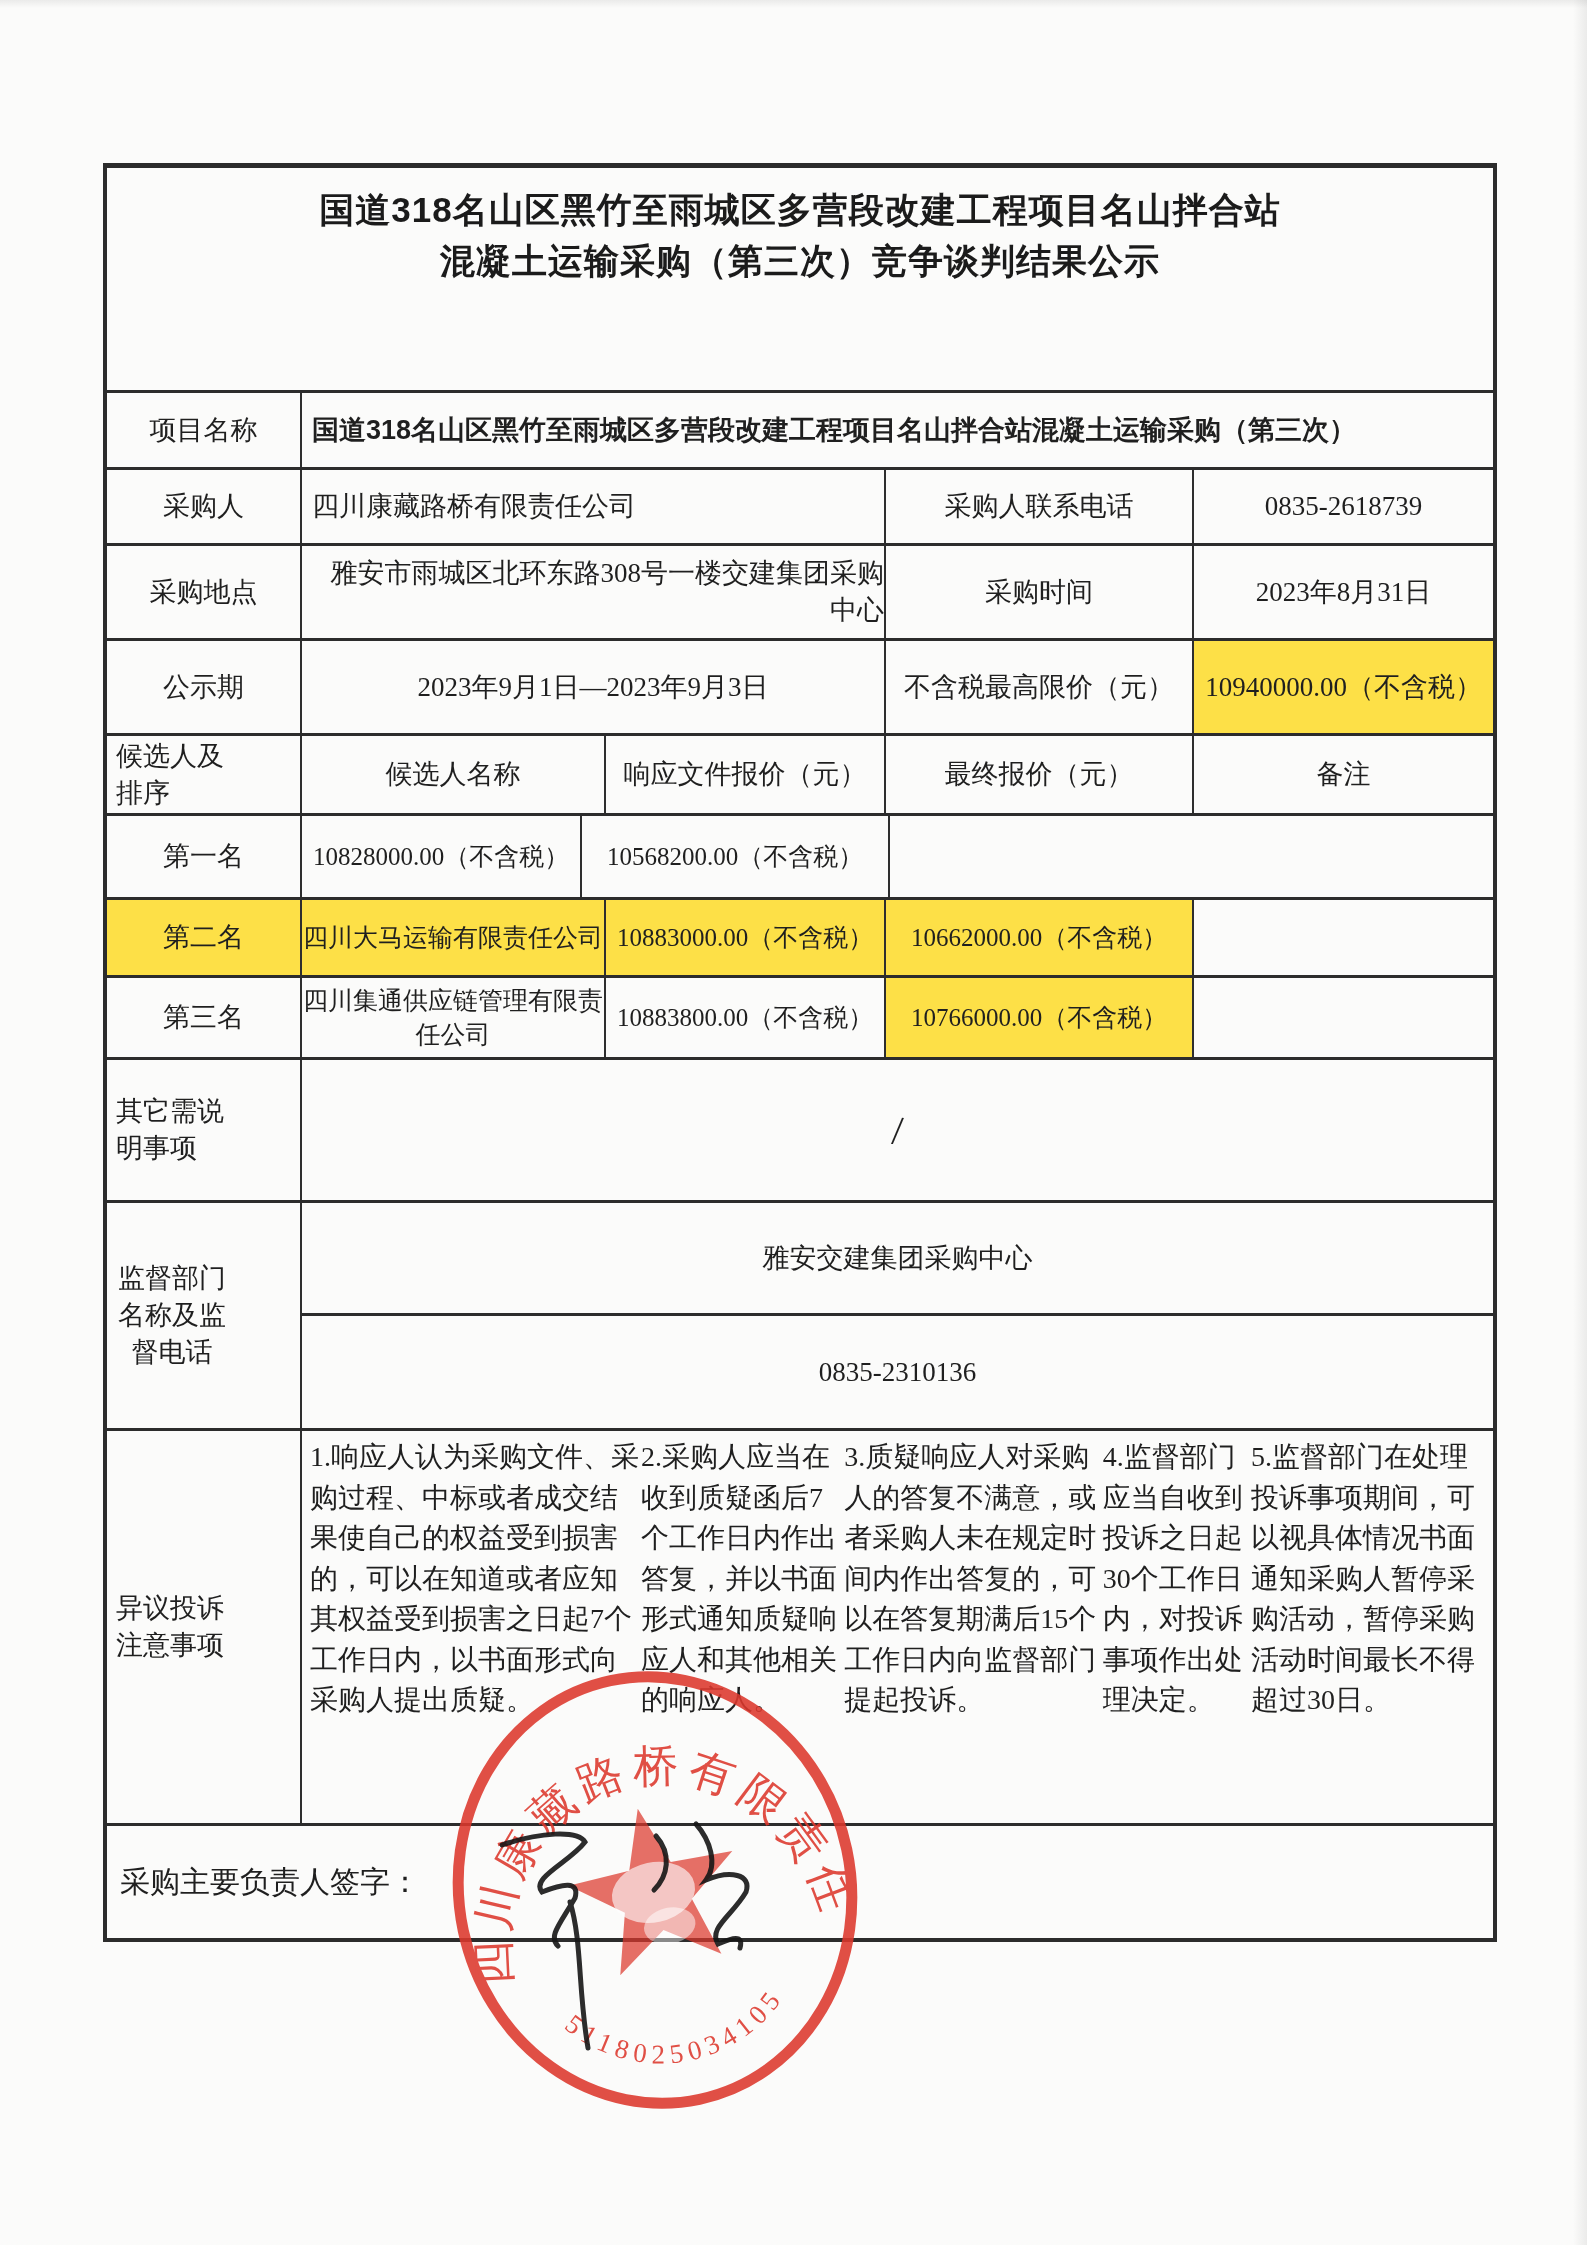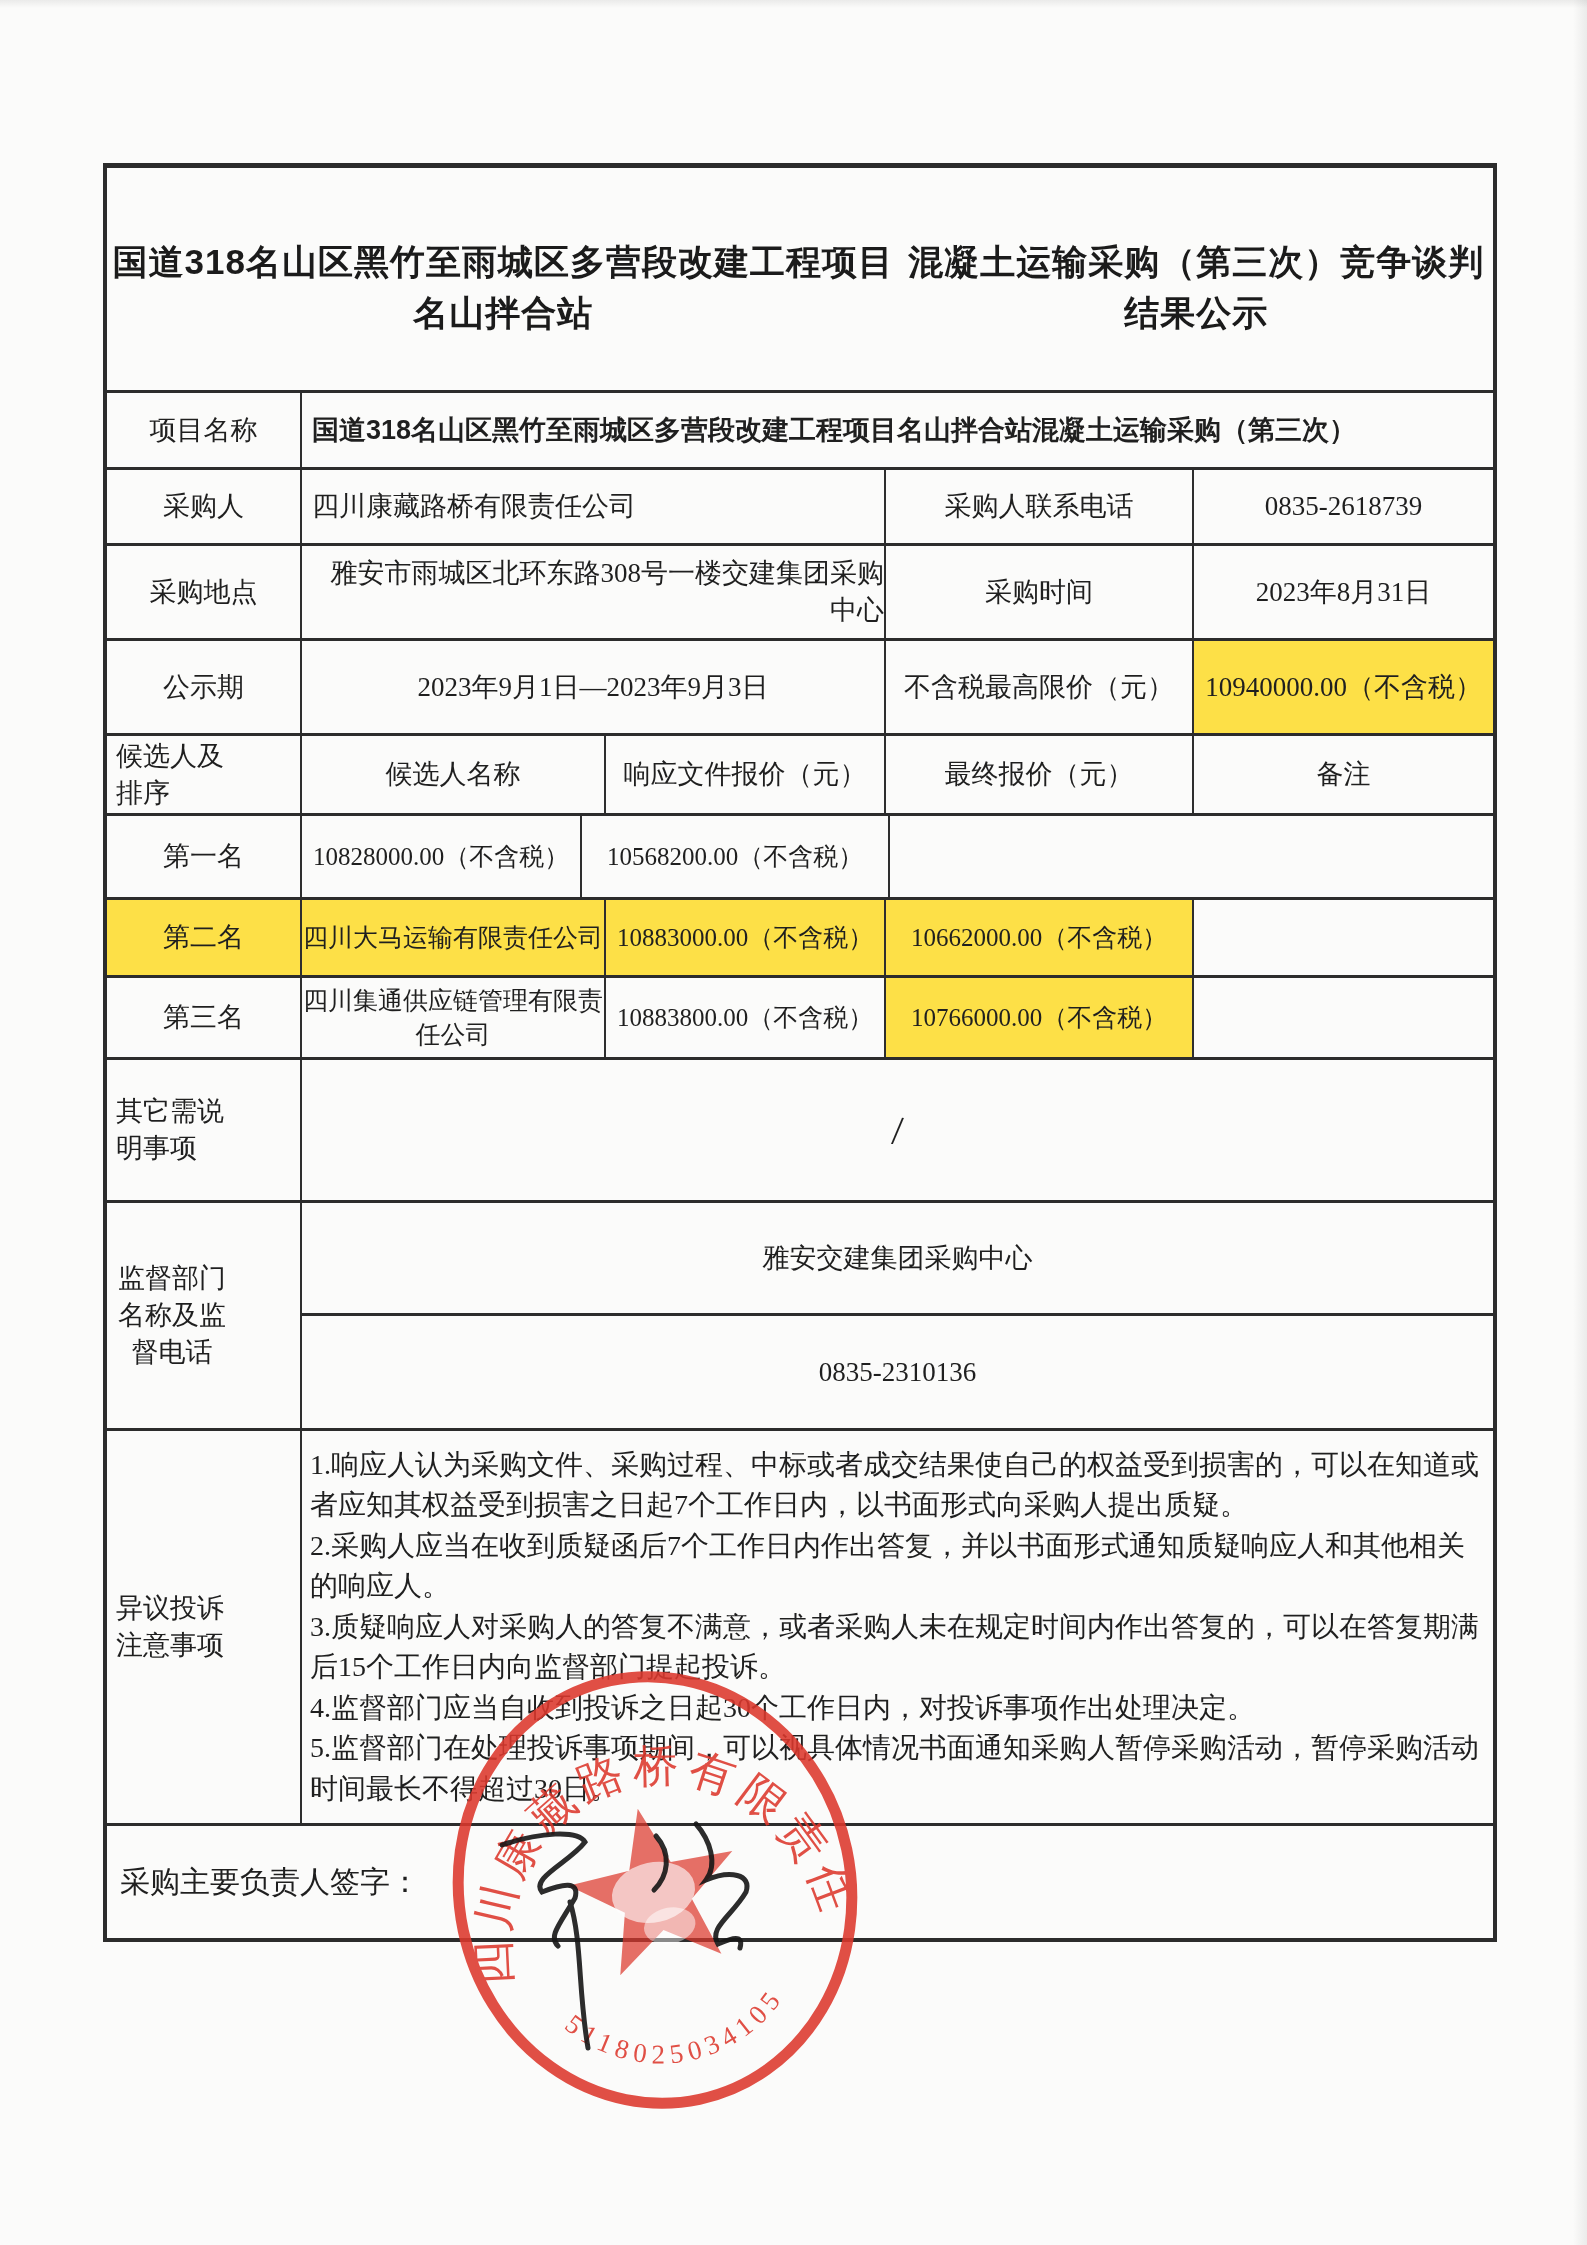"国道318名山区黑竹至雨城区多营段改建工程项目名山拌合站" .titleblock { flex-direction: row -> column }
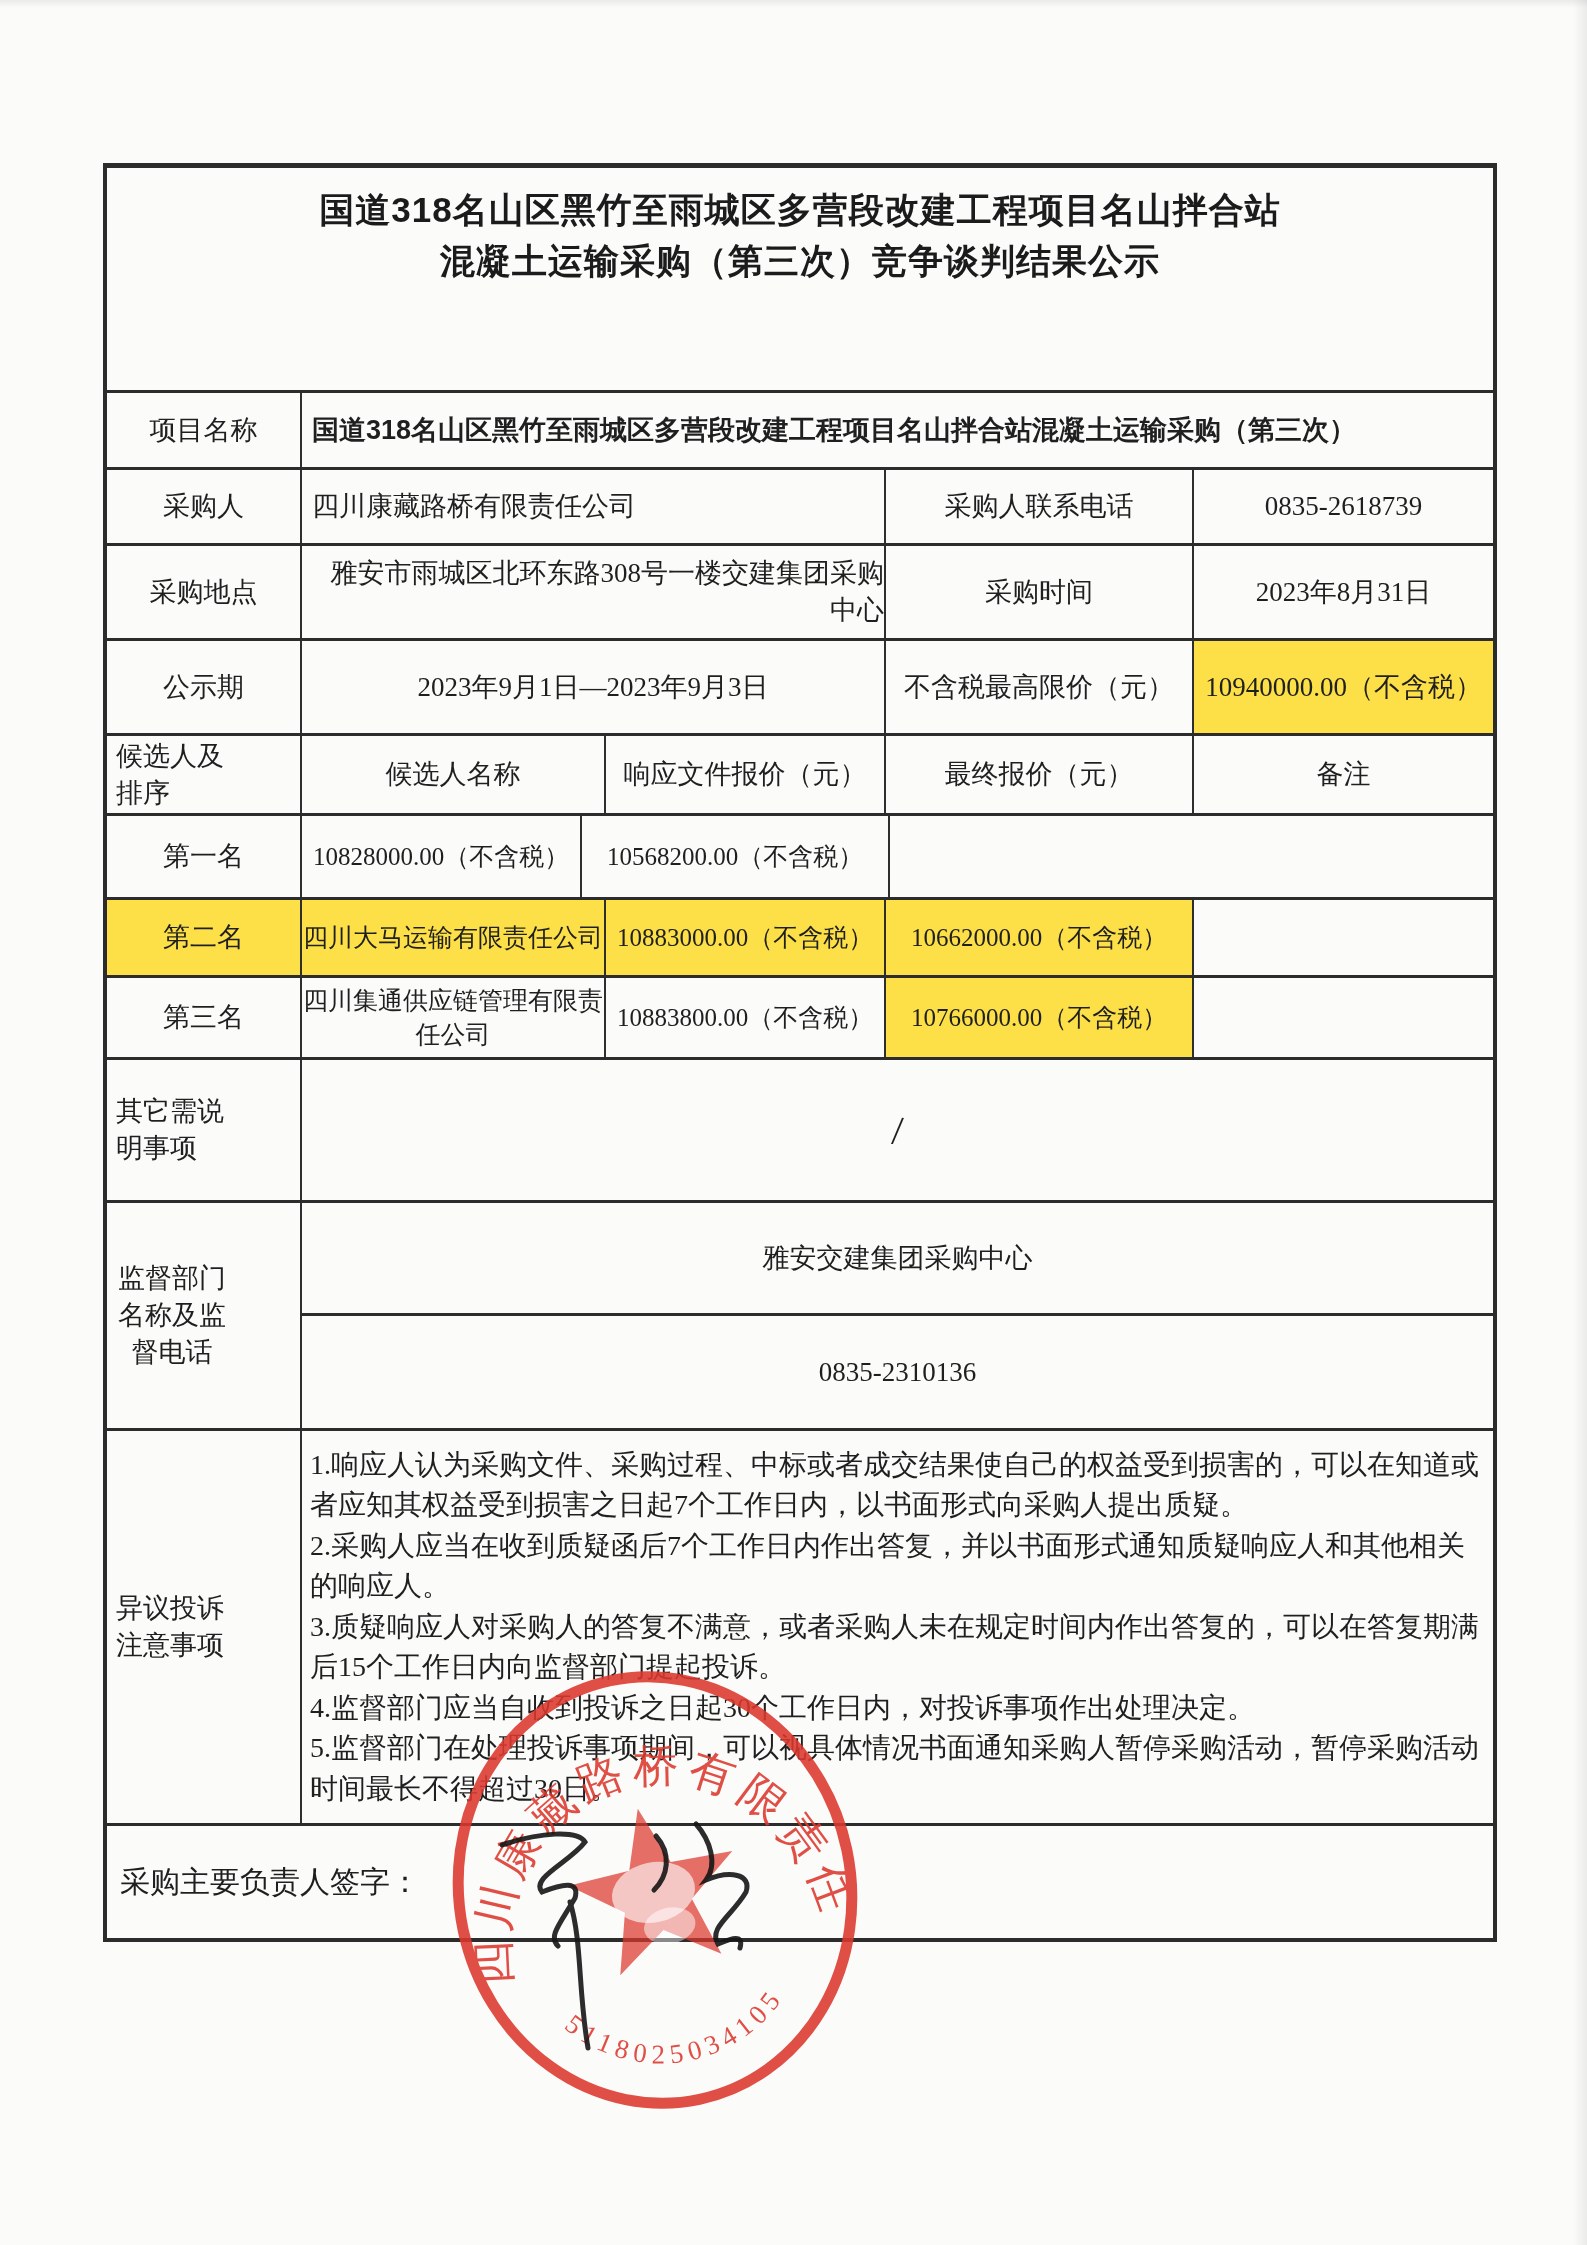"1.响应人认为采购文件、采购过程、中标或者成交结果使自己的权益受到损害的，可以在" .objCell { flex-direction: column -> row }
